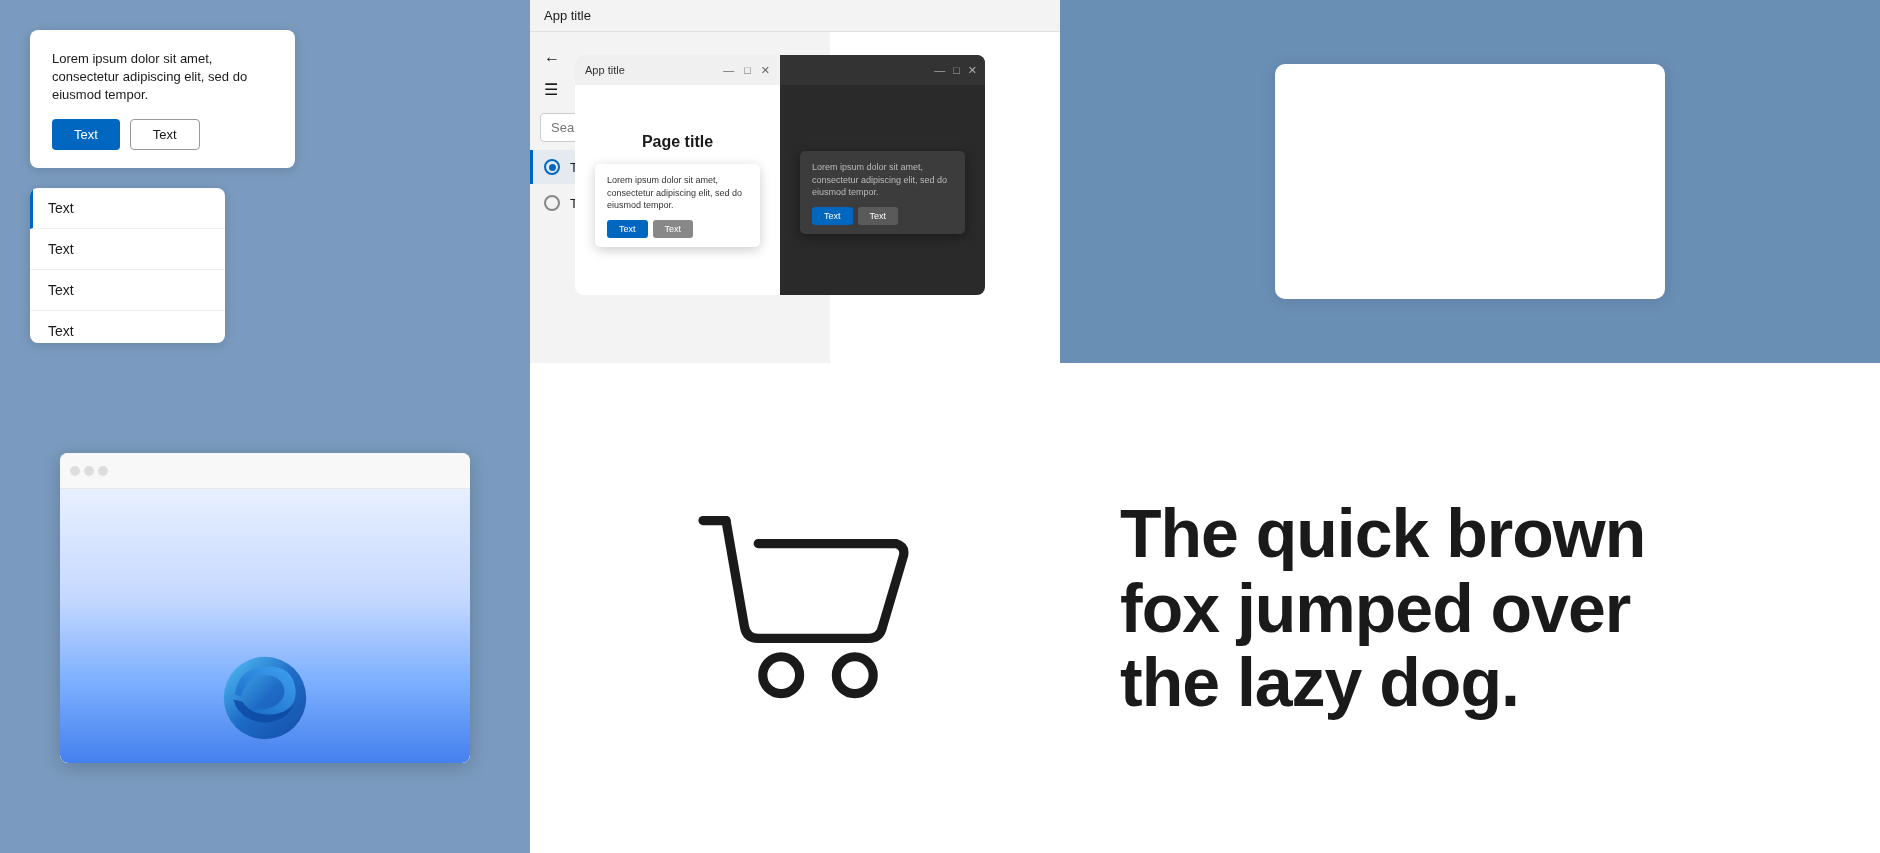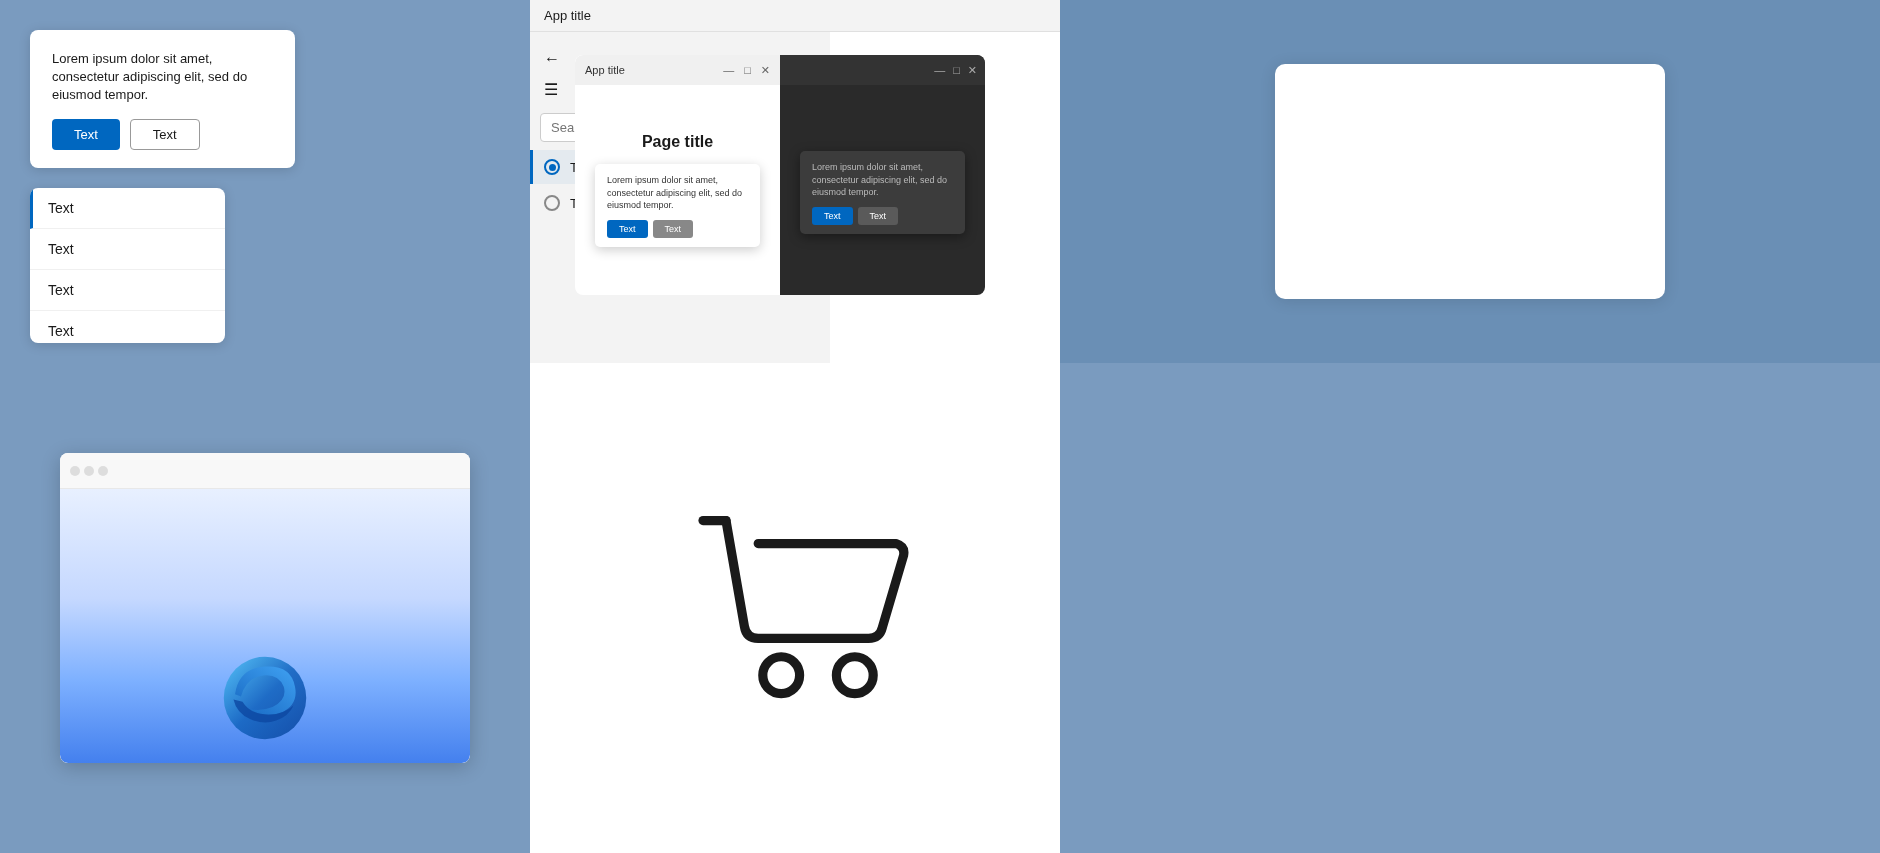"The quick brown" div.cell-6 { html: none -> <div> <div> <div>The quick brown</div> <div>fox jumped over</div> <div>the lazy dog.</div> </div> </div> }
